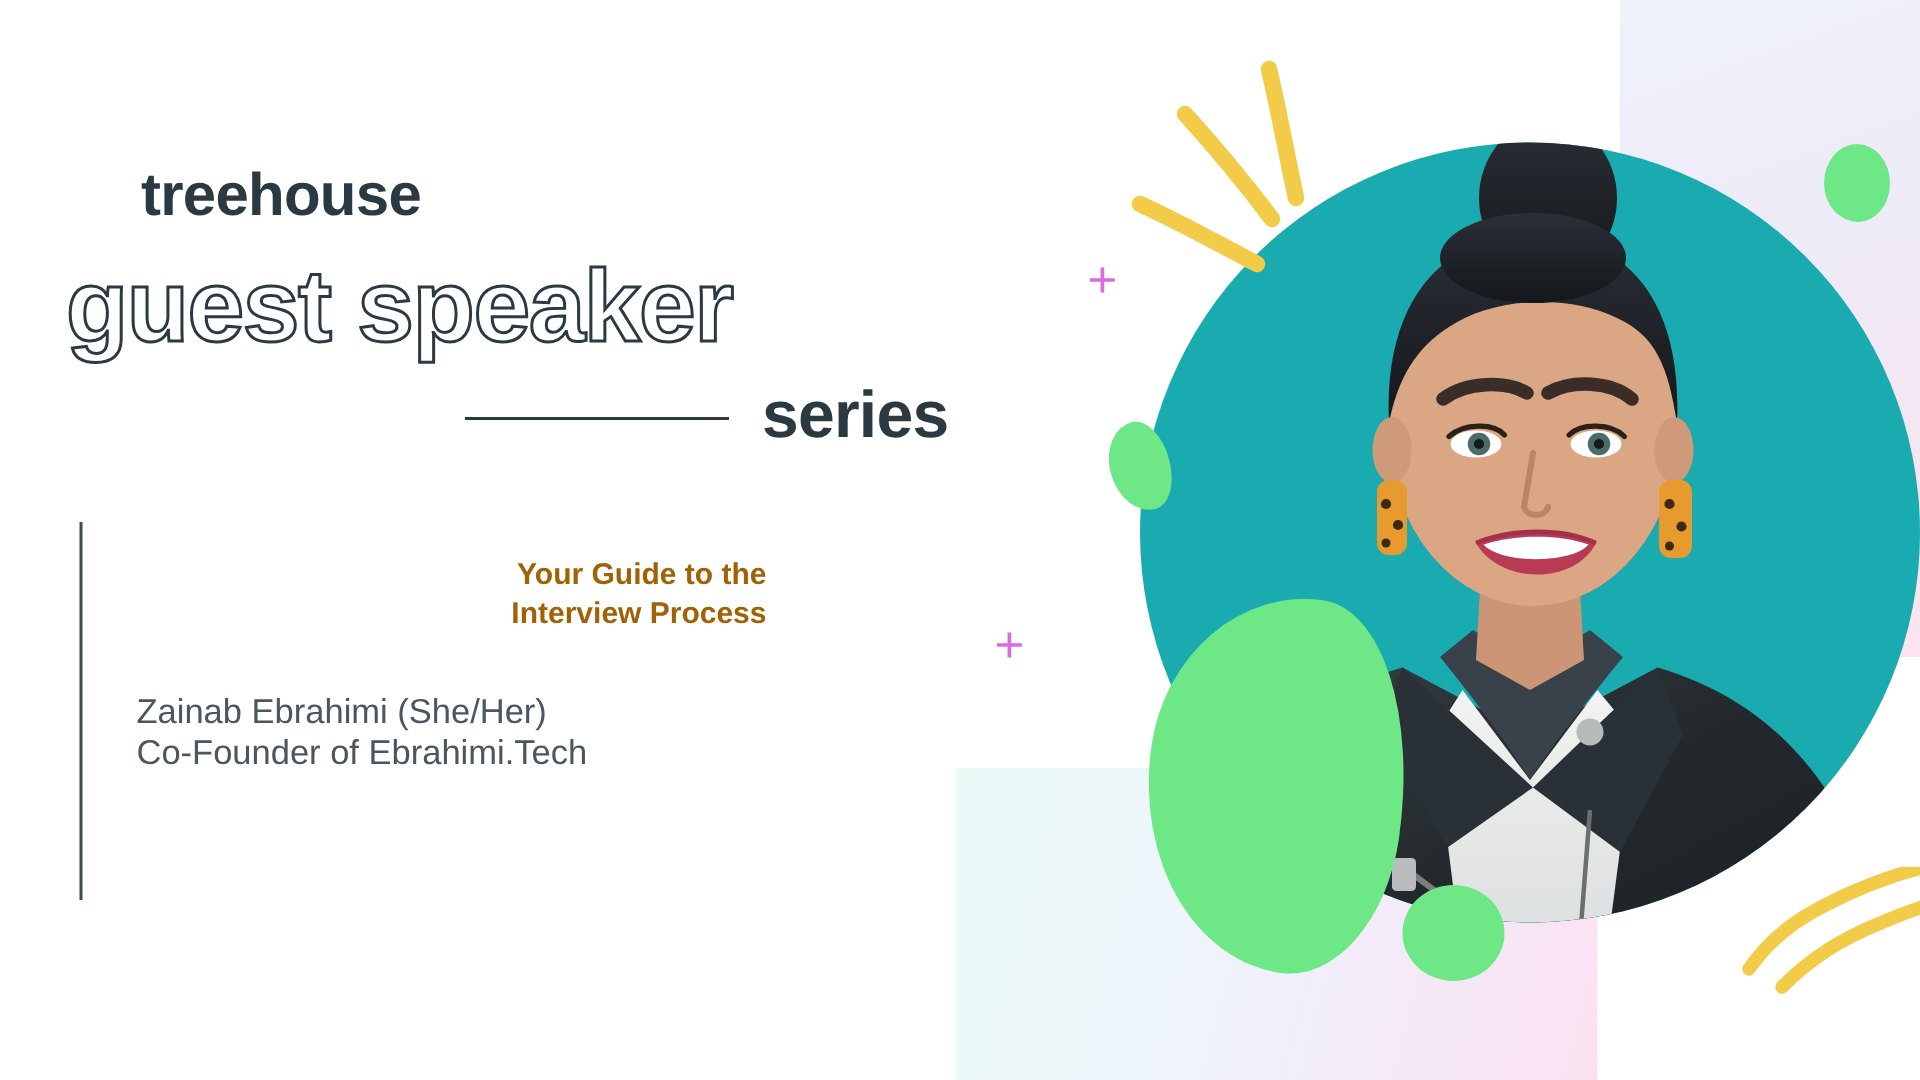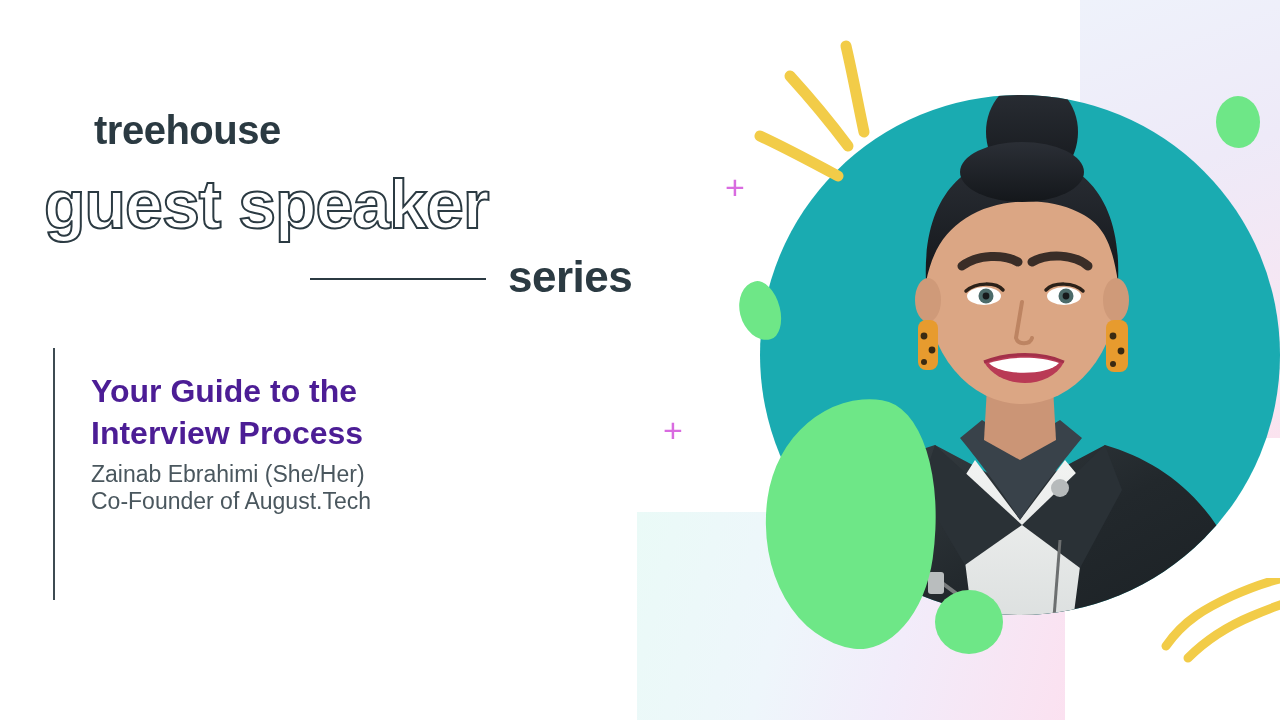"Your Guide to the" #talk-title { color: #4c1d95 -> #a16207; font-size: 32px -> 20px; text-align: none -> right }
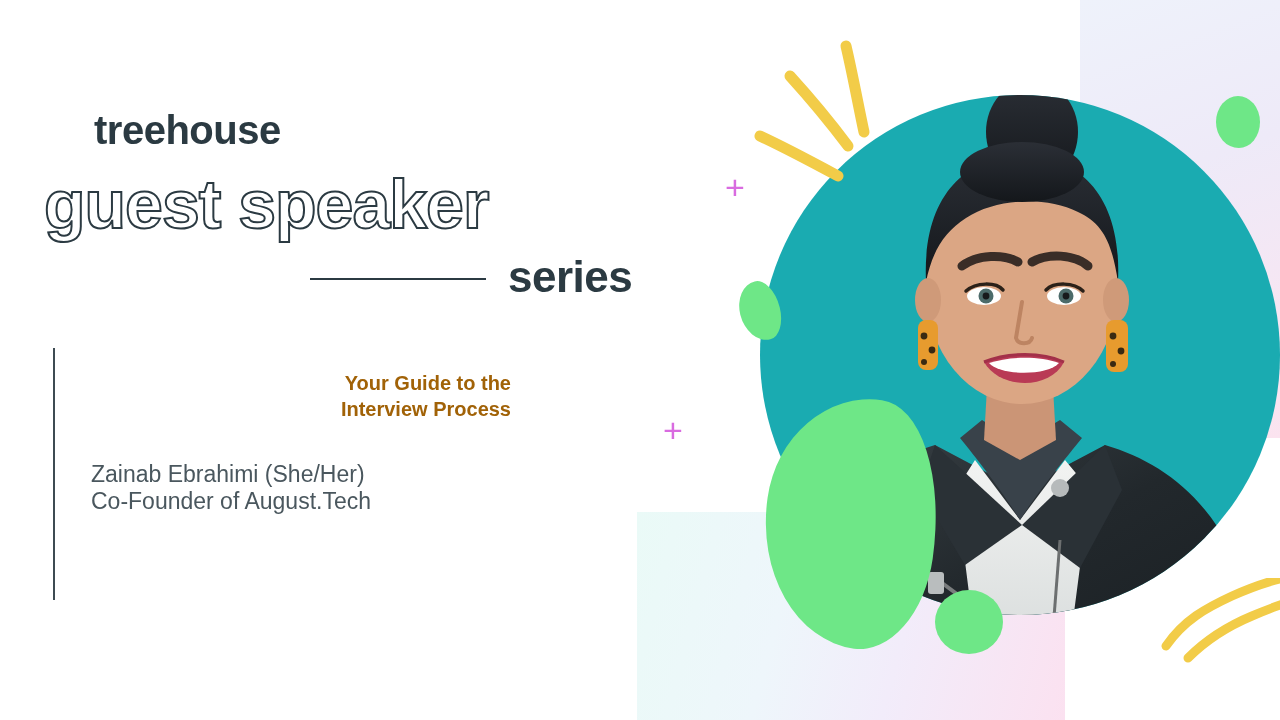"Co-Founder of August.Tech" div { text: August.Tech -> Ebrahimi.Tech }
